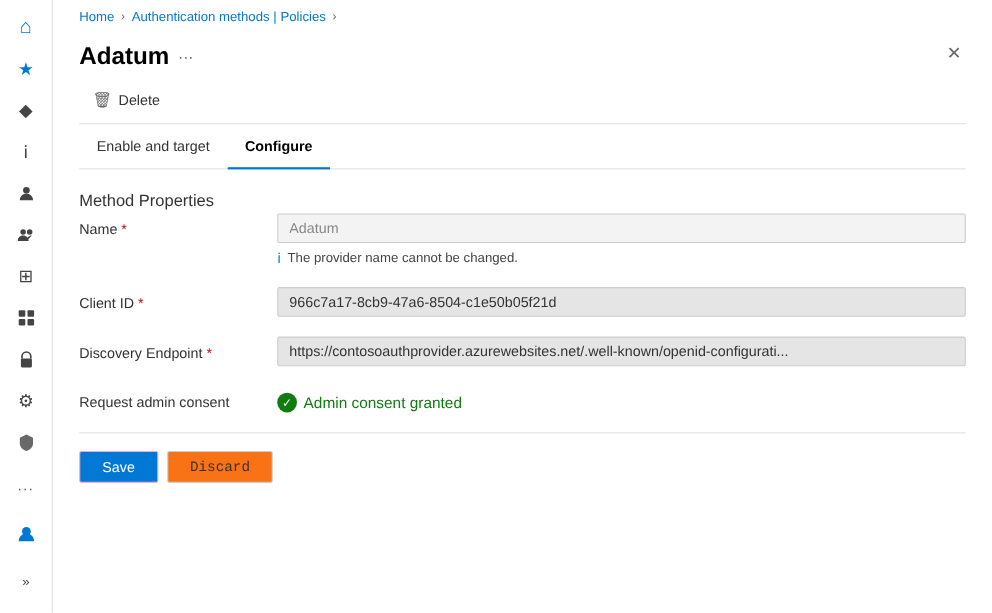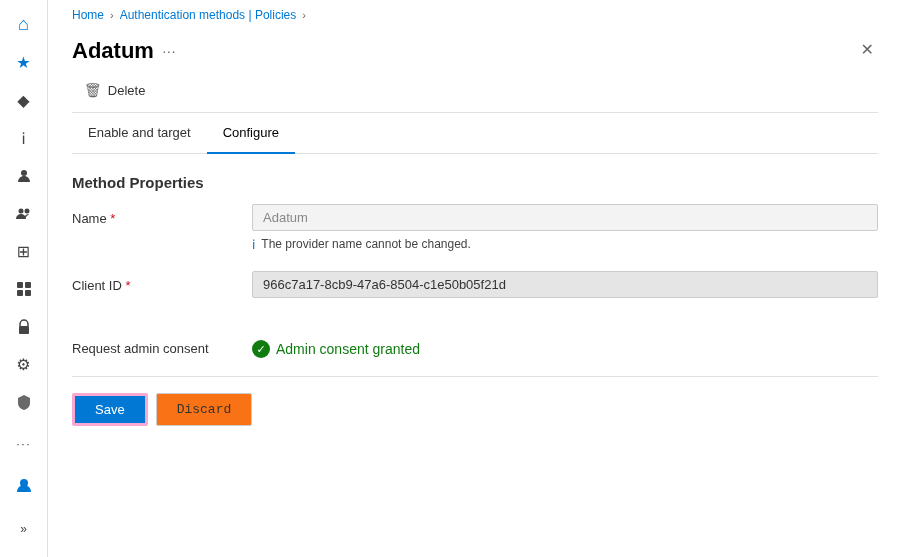"Configure" .tab.active { font-weight: 400 -> 700 }
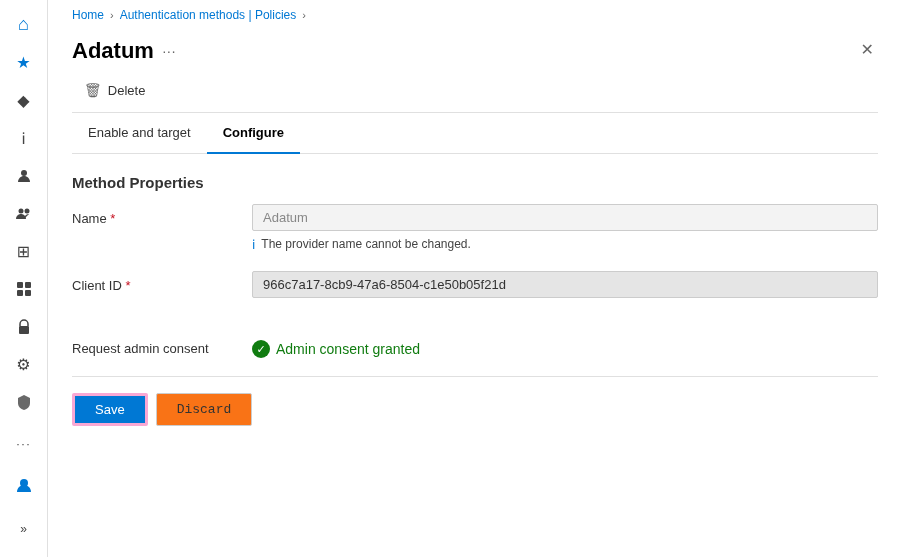"Method Properties" .section-title { font-weight: 700 -> 400; margin-bottom: 13px -> 3px }
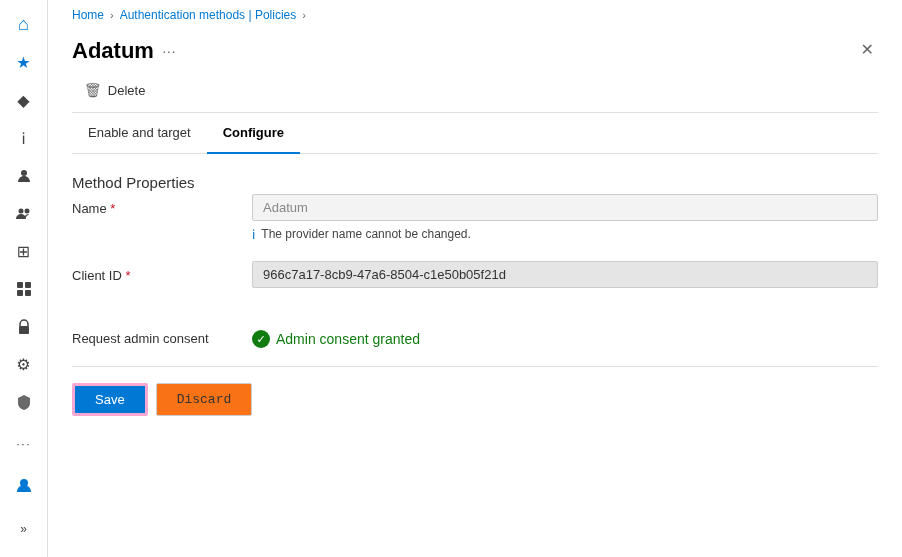"Discovery Endpoint *" div.form-label { html: none -> <div> Discovery Endpoint <span>*</span> </div> }
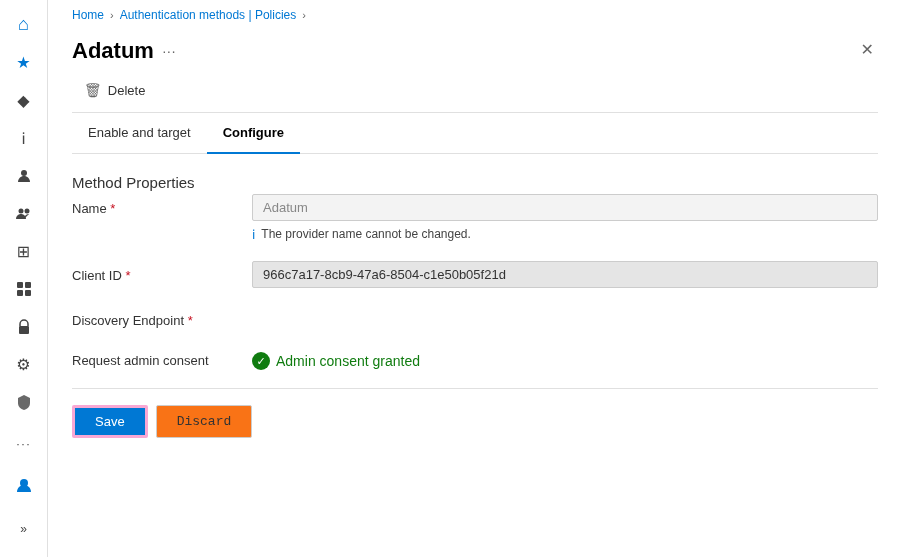"https://contosoauthprovider.azurewebsite" div.form-field { html: none -> <div> <input> </div> }
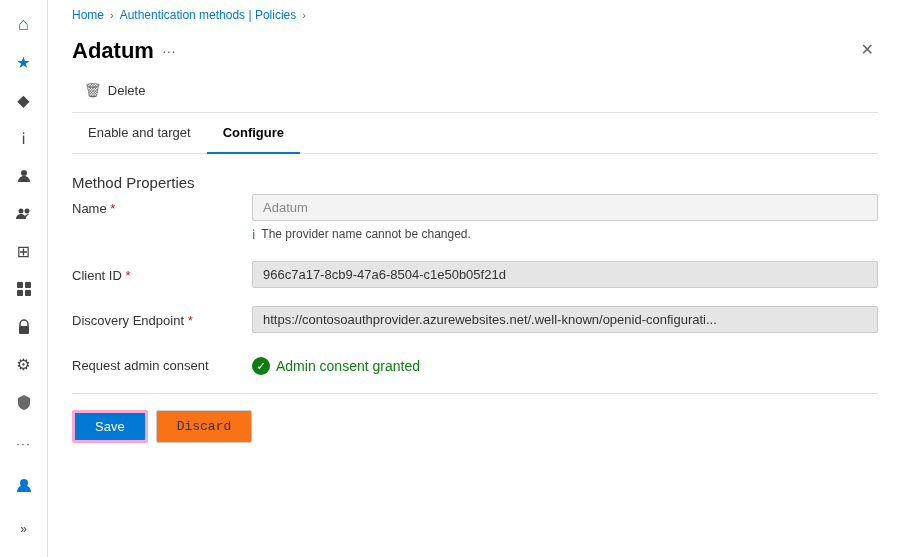"Save" .btn-primary { border: 3px solid #f9a8d4 -> 1px solid #f9a8d4 }
